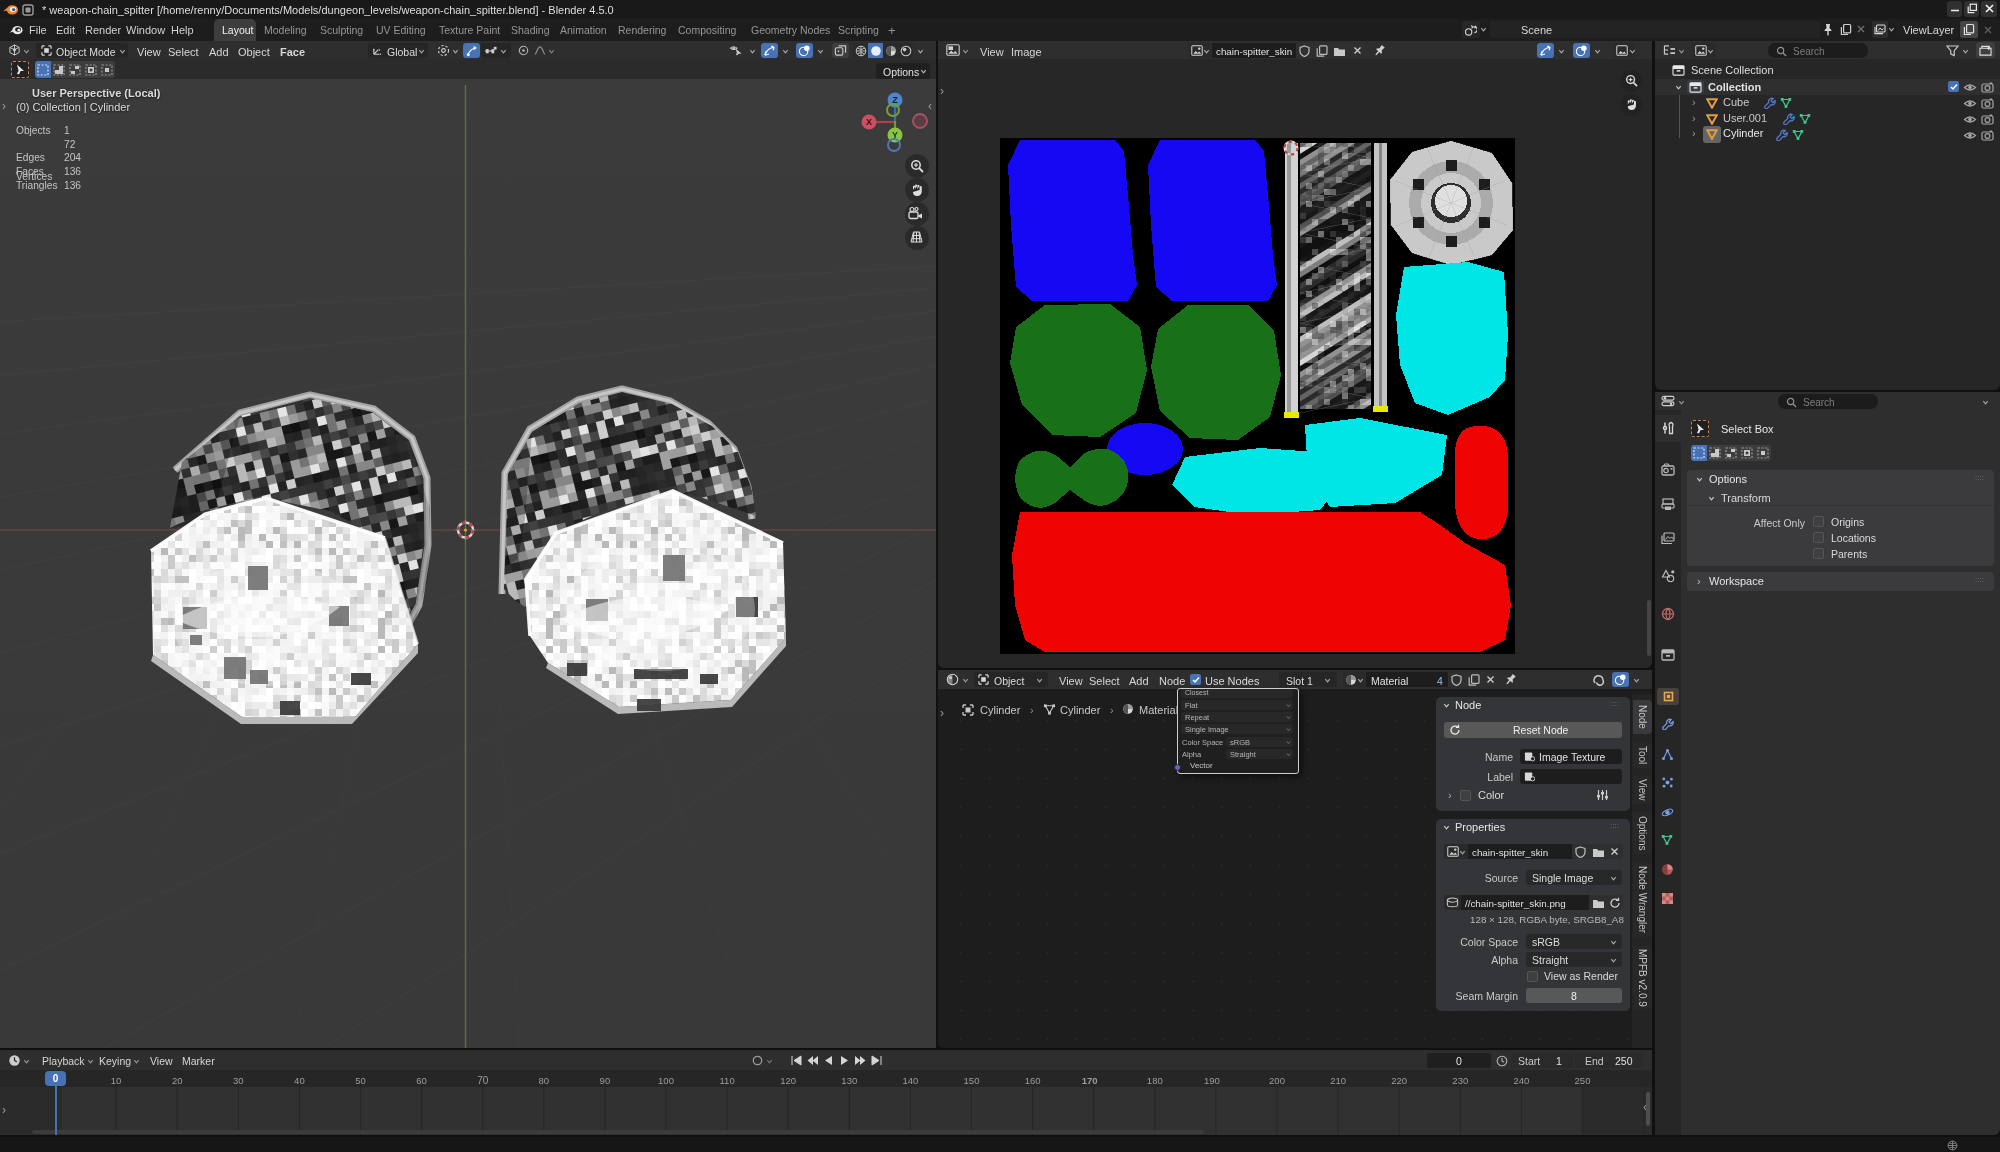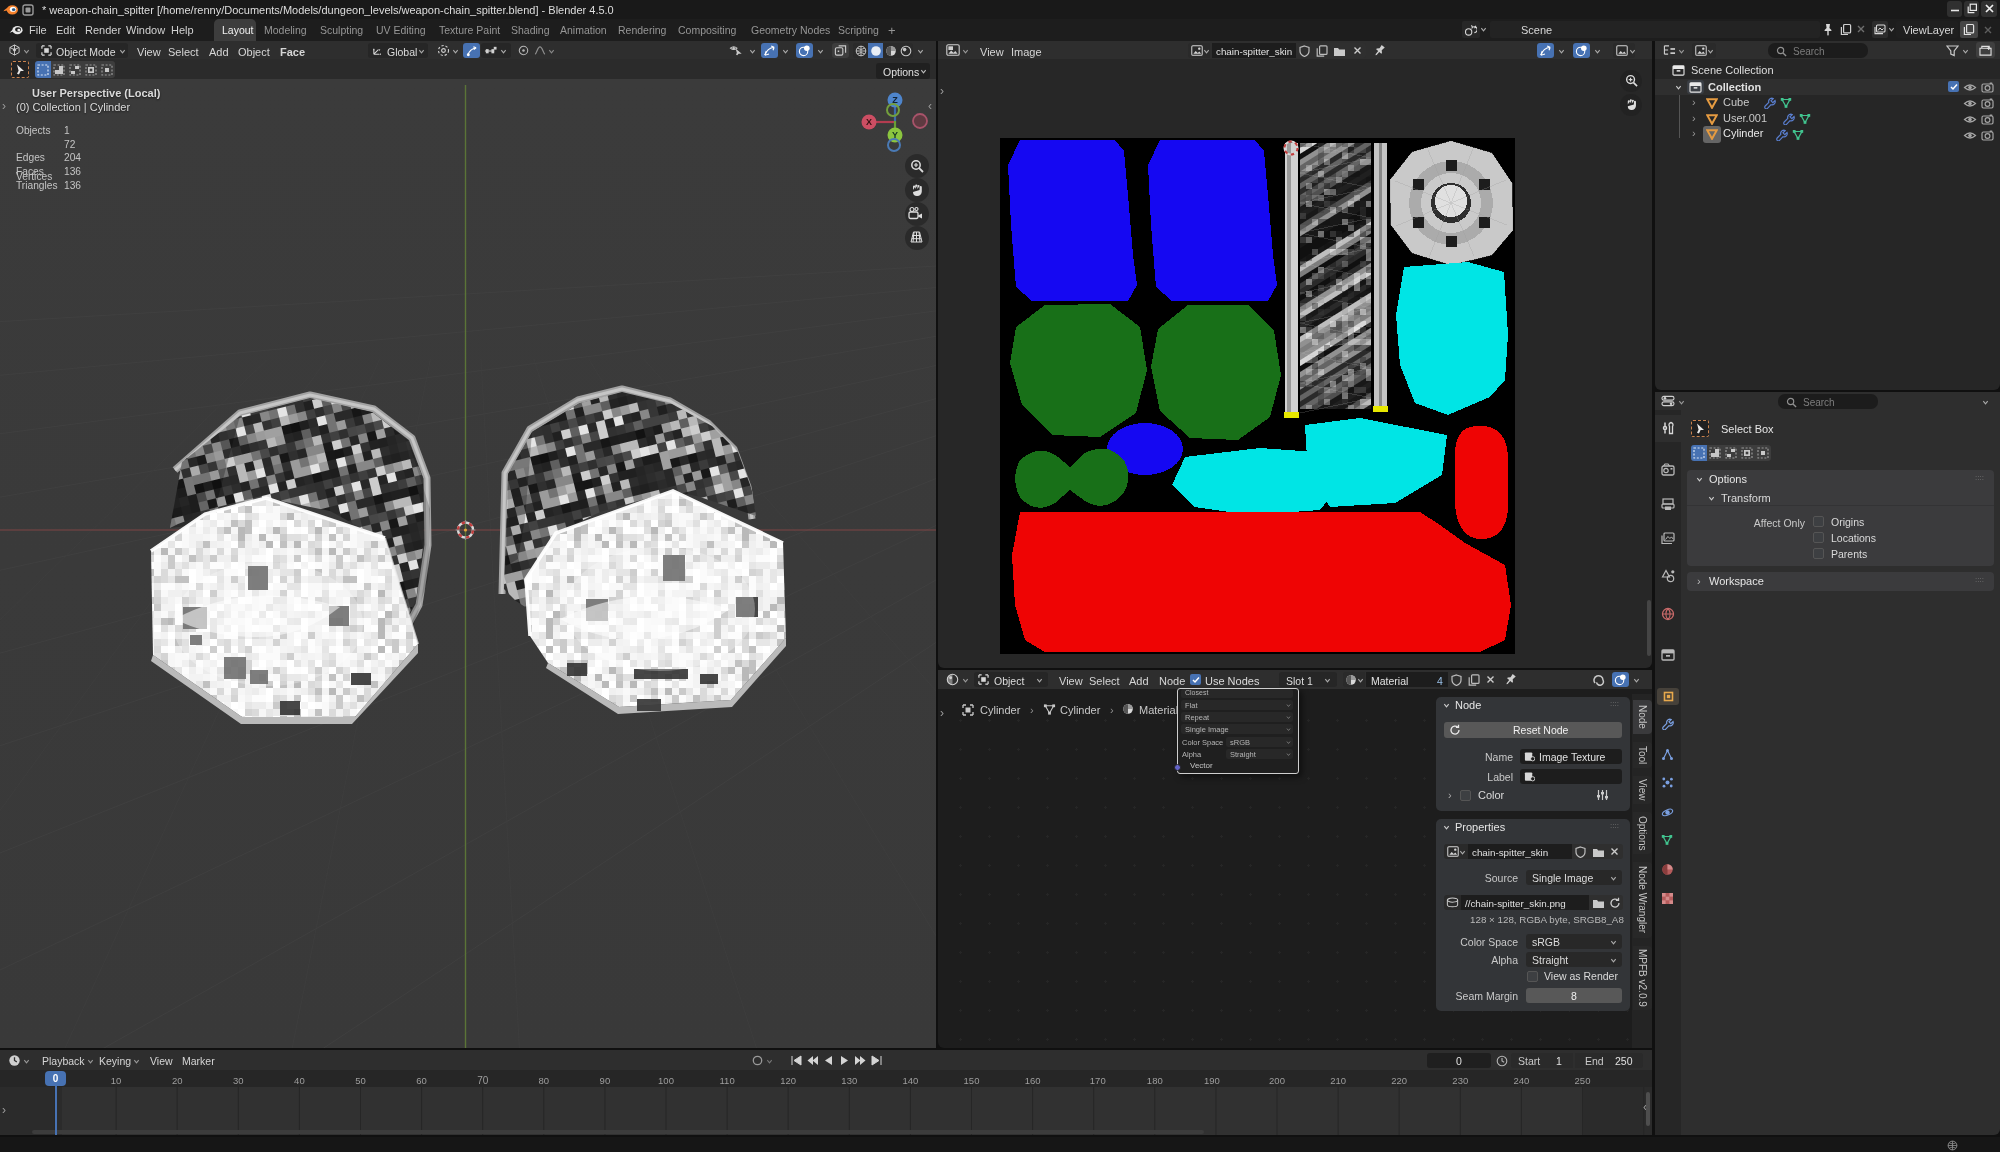"170" div.a { font-weight: 400 -> 700; text-align: right -> left }
